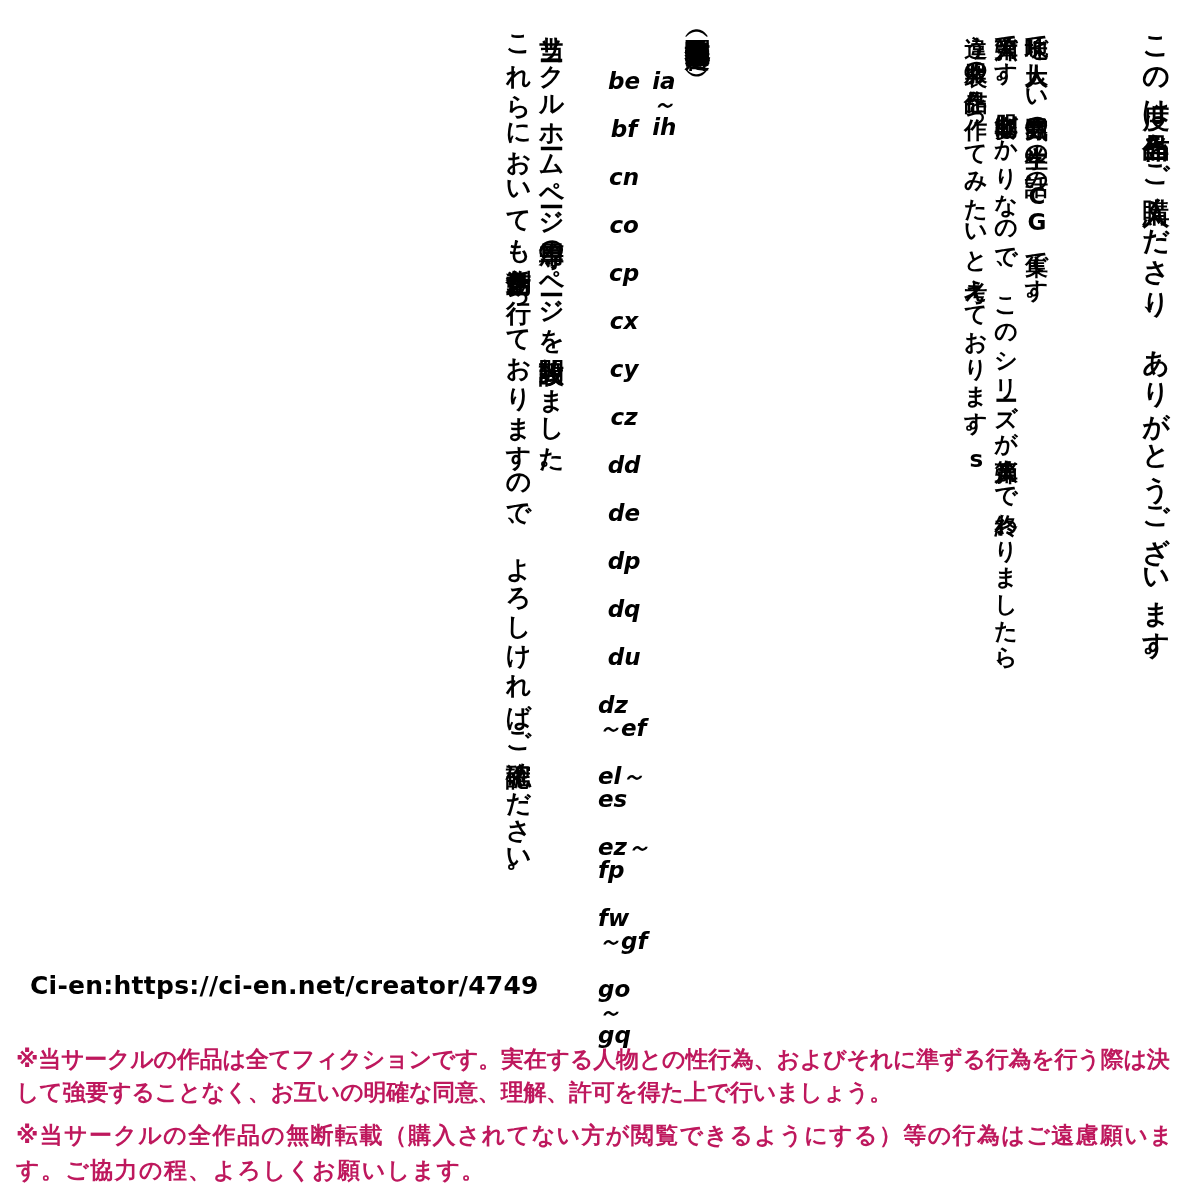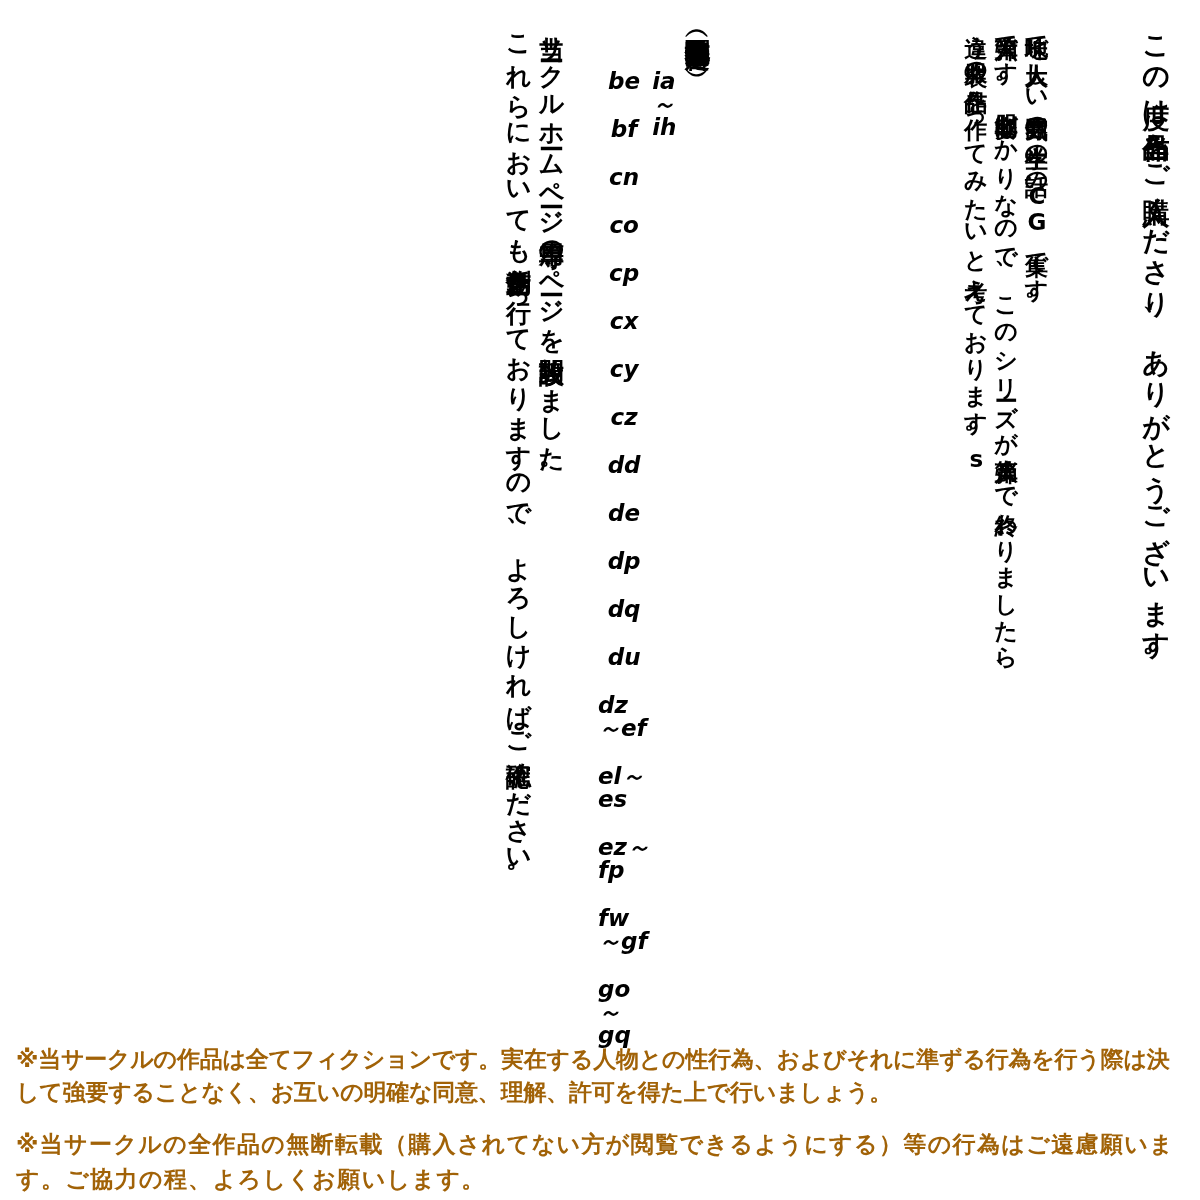"Ci-en:https://ci-en.net/creator/4749" div { html: none -> <div>Ci-en:https://ci-en.net/creator/4749</div> }
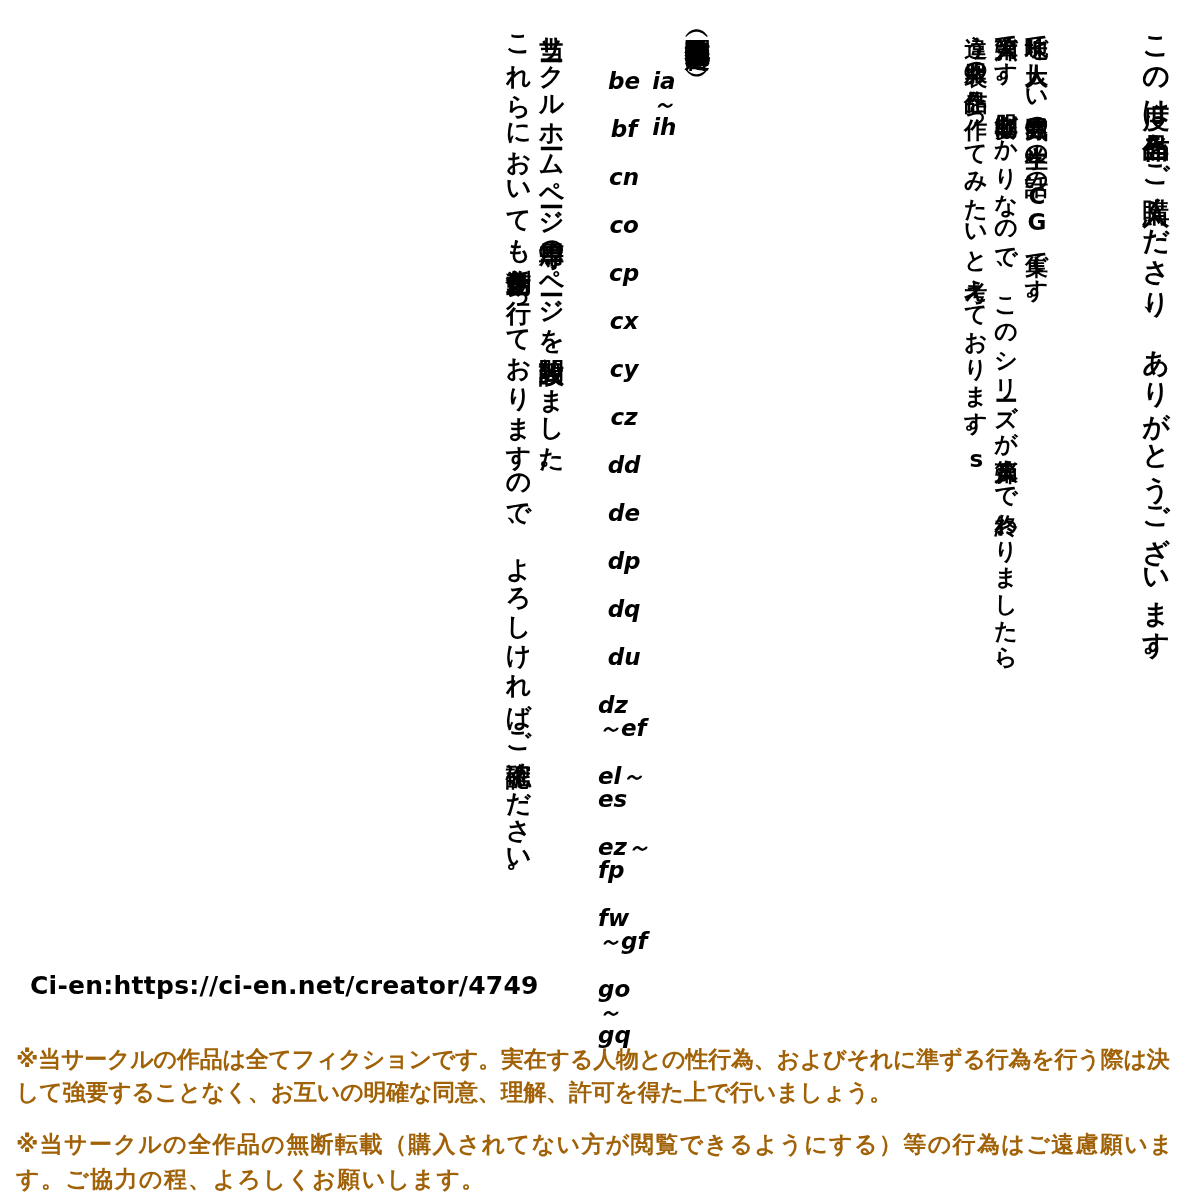"※当サークルの作品は全てフィクションです。実在する人物との性行為、およびそれに準" .notices { color: #a16207 -> #be185d }
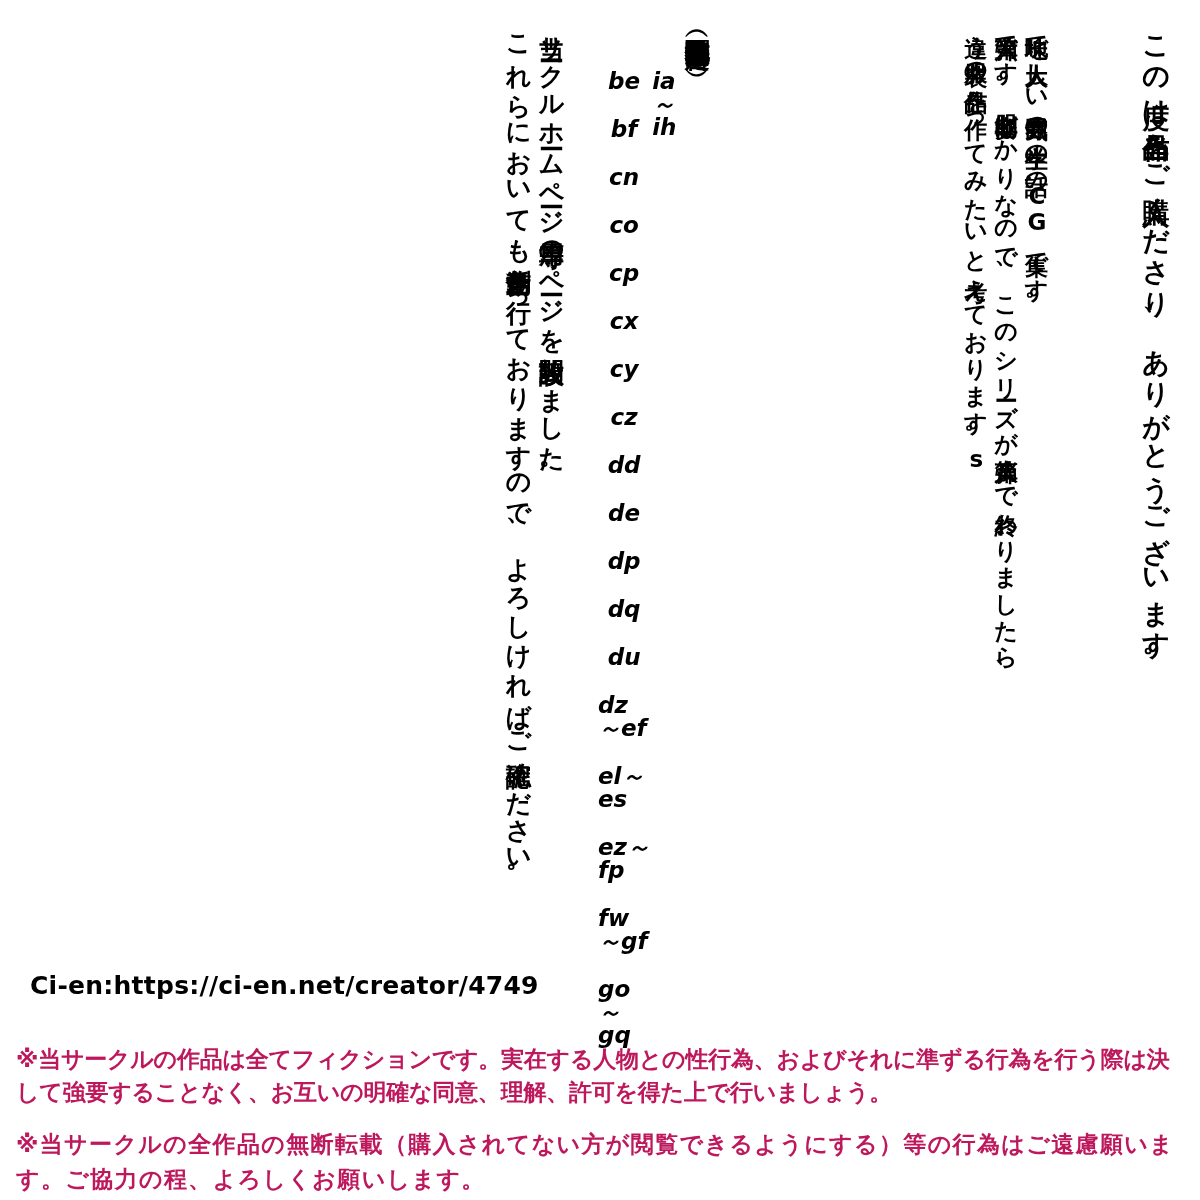"※当サークルの全作品の無断転載（購入されてない方が閲覧できるようにする）等の行為" .notice-2 { margin-top: 19px -> 10px }
